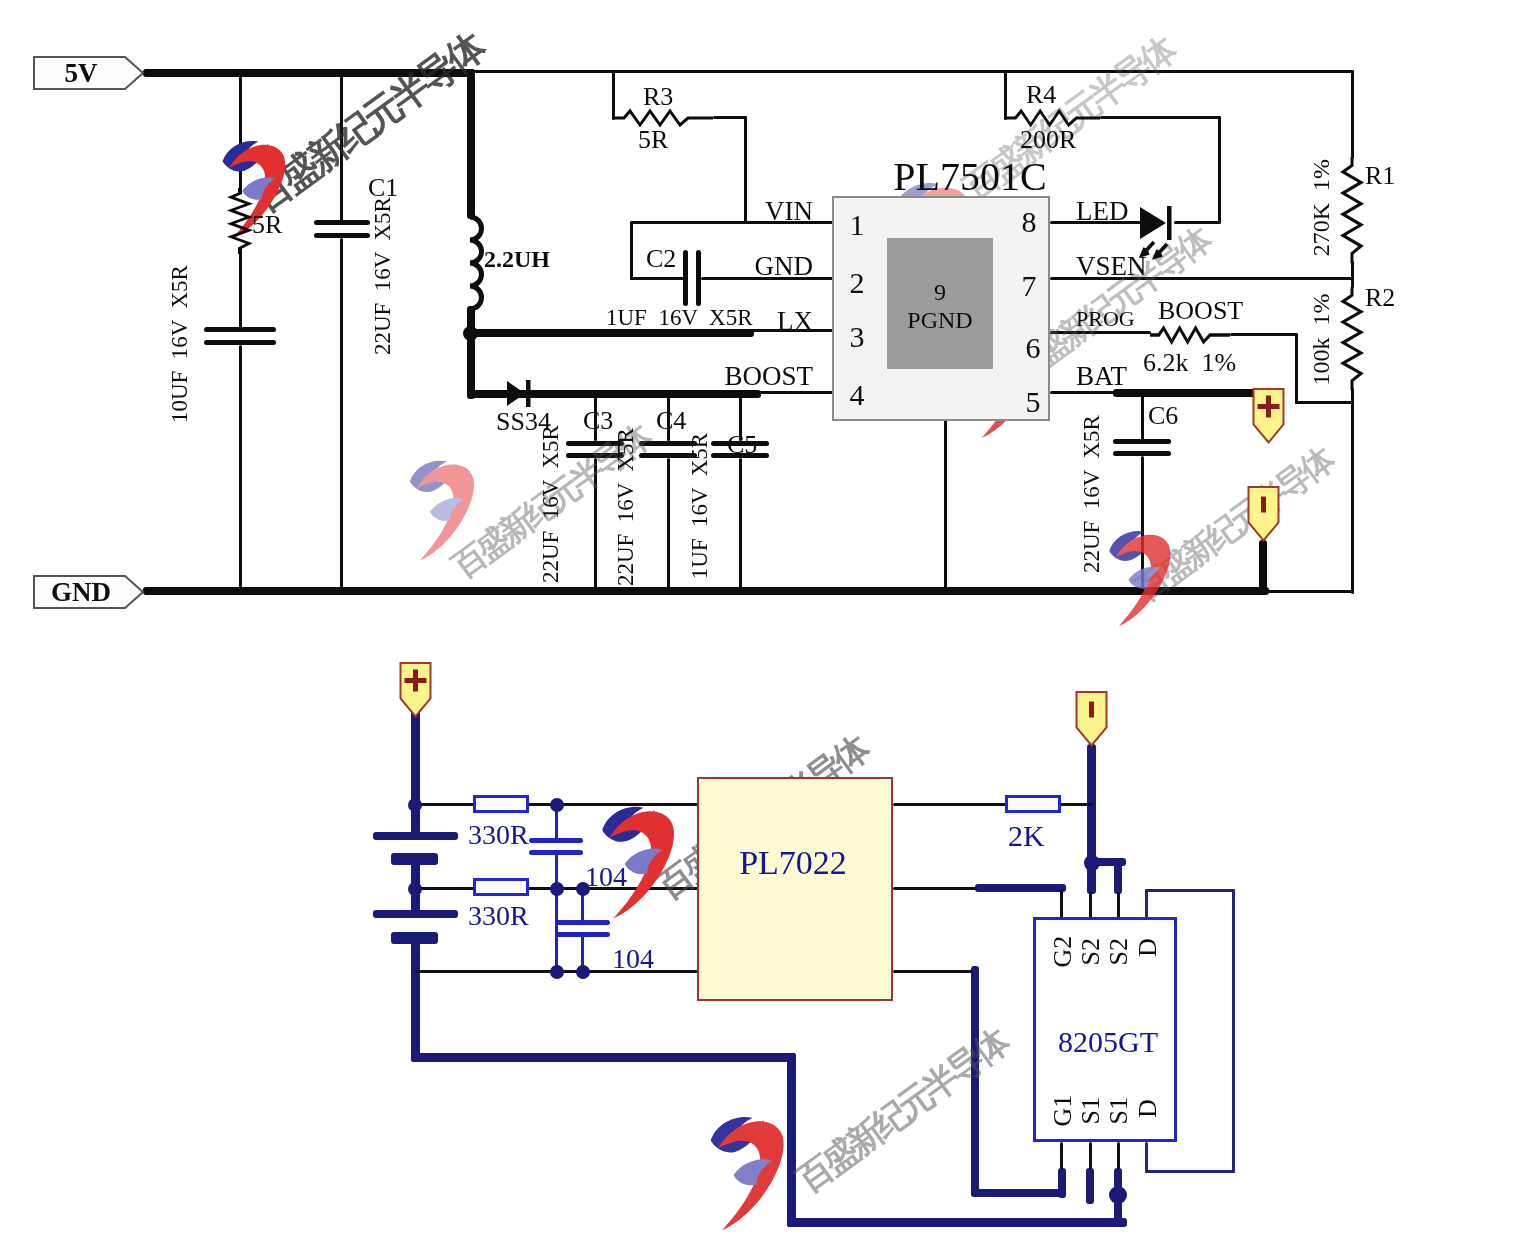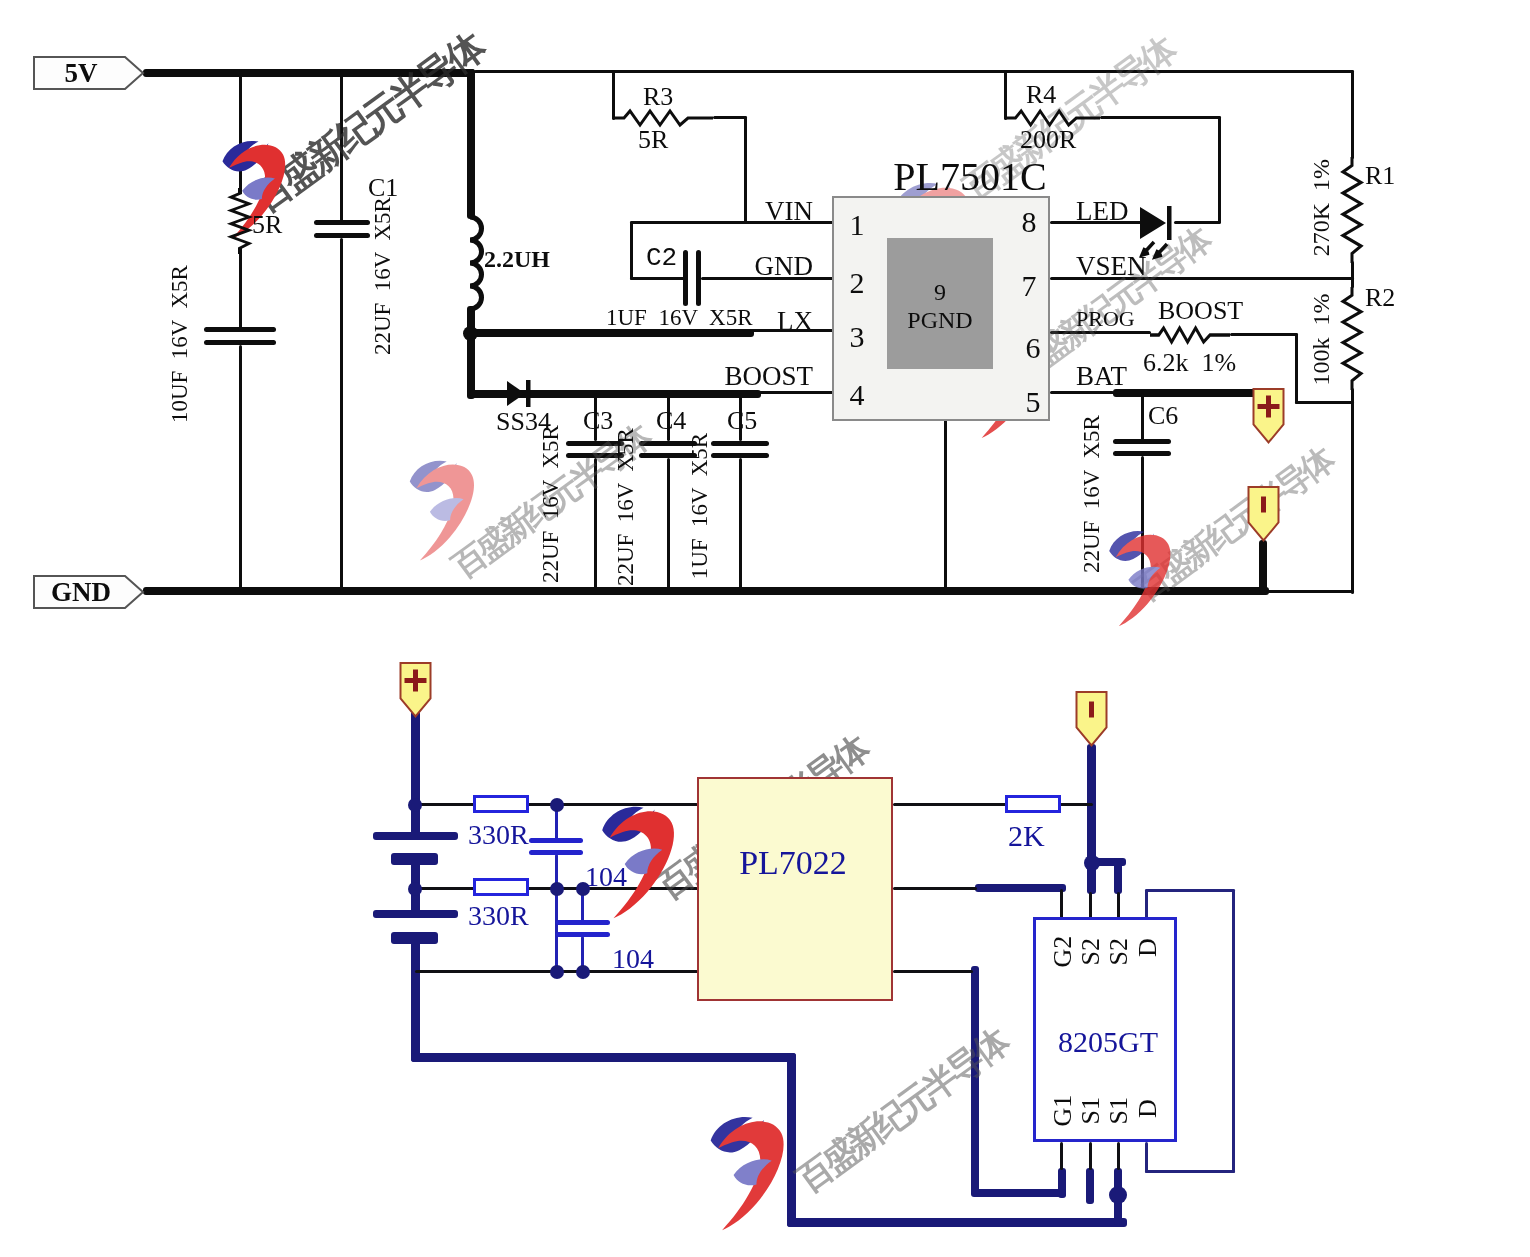"C2" div.lbl { font-family: Liberation Mono, monospace -> none }
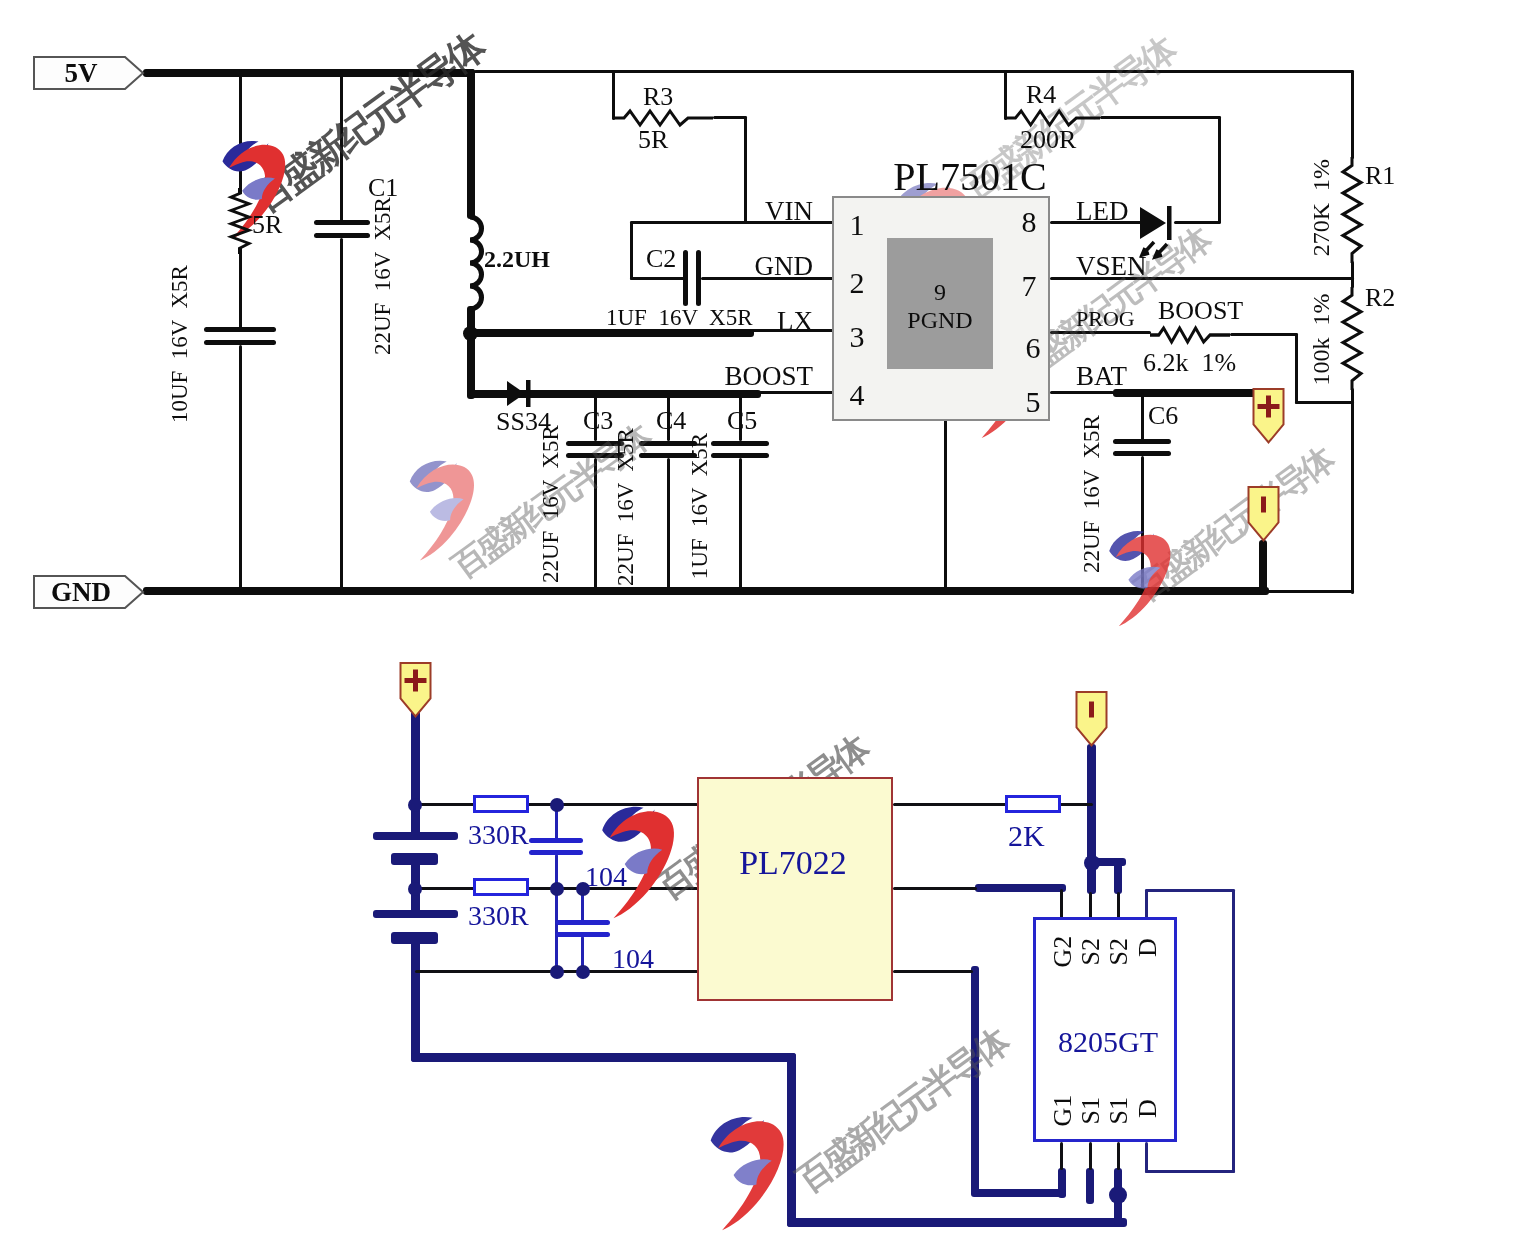"C5" div.lbl { top: 407px -> 431px }
